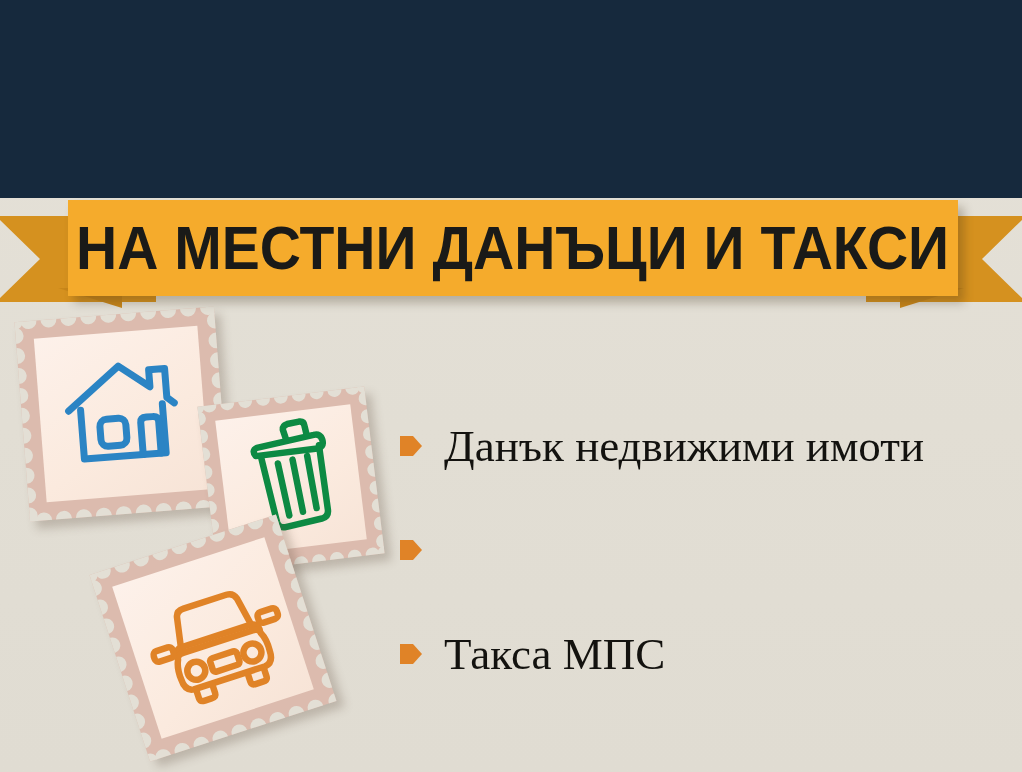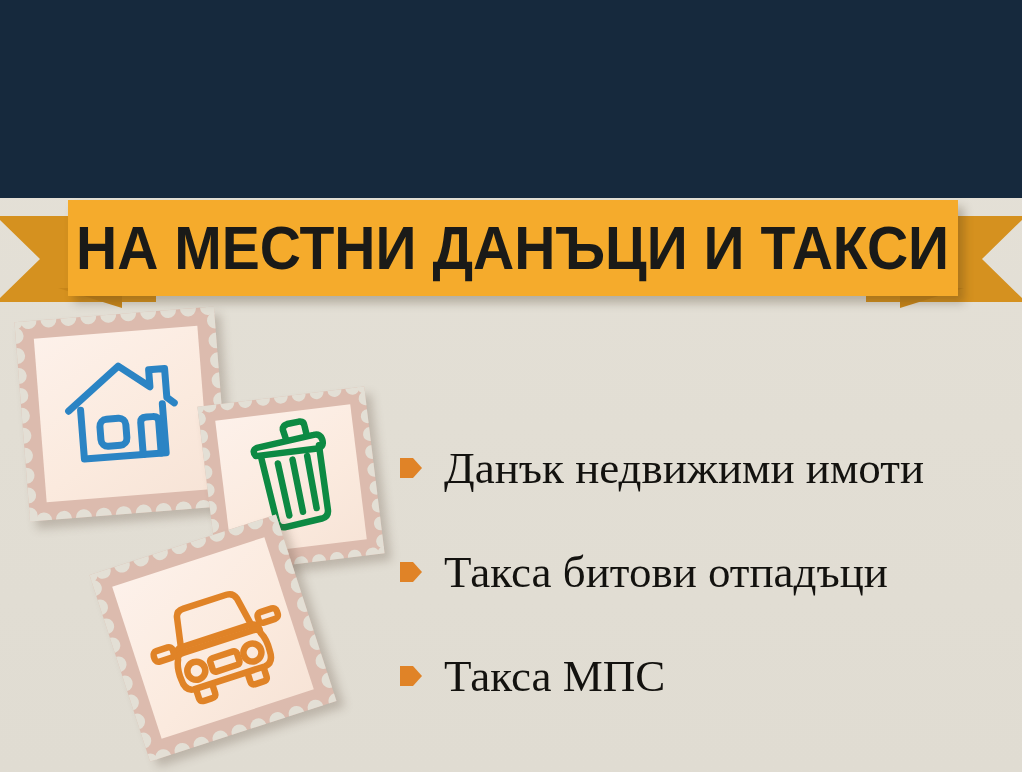"Данък недвижими имоти" .bullet-list { top: 416px -> 394px }
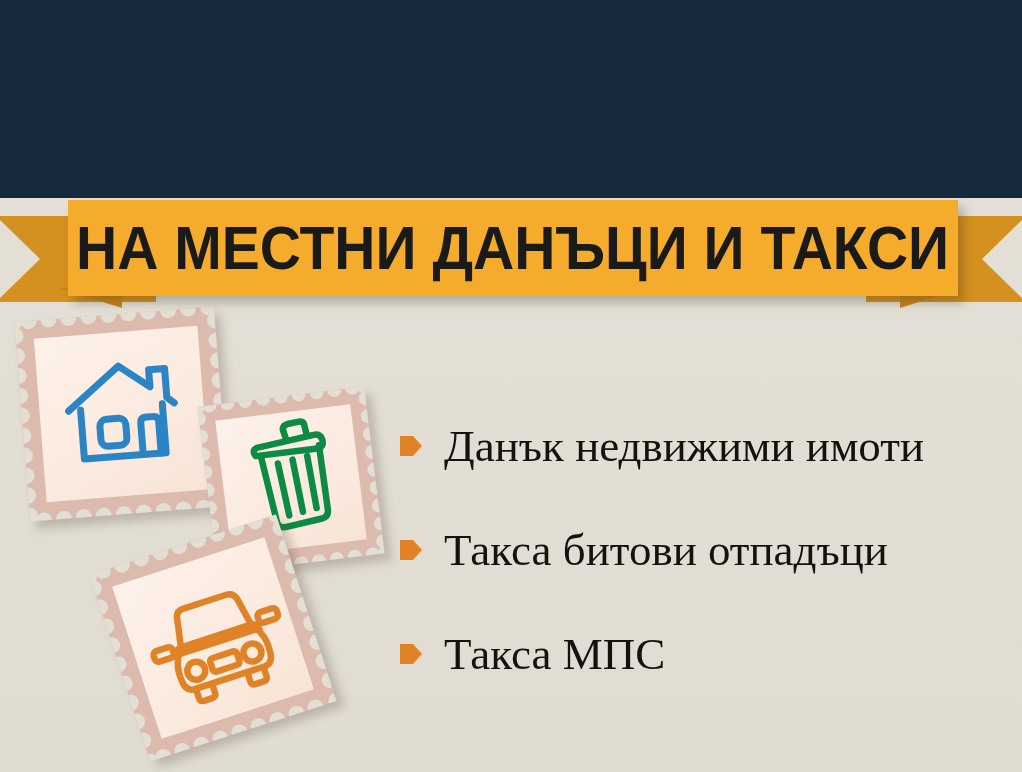"Такса битови отпадъци" span.bullet-label { html: <span>Такса битови отпадъци</span> -> none }
